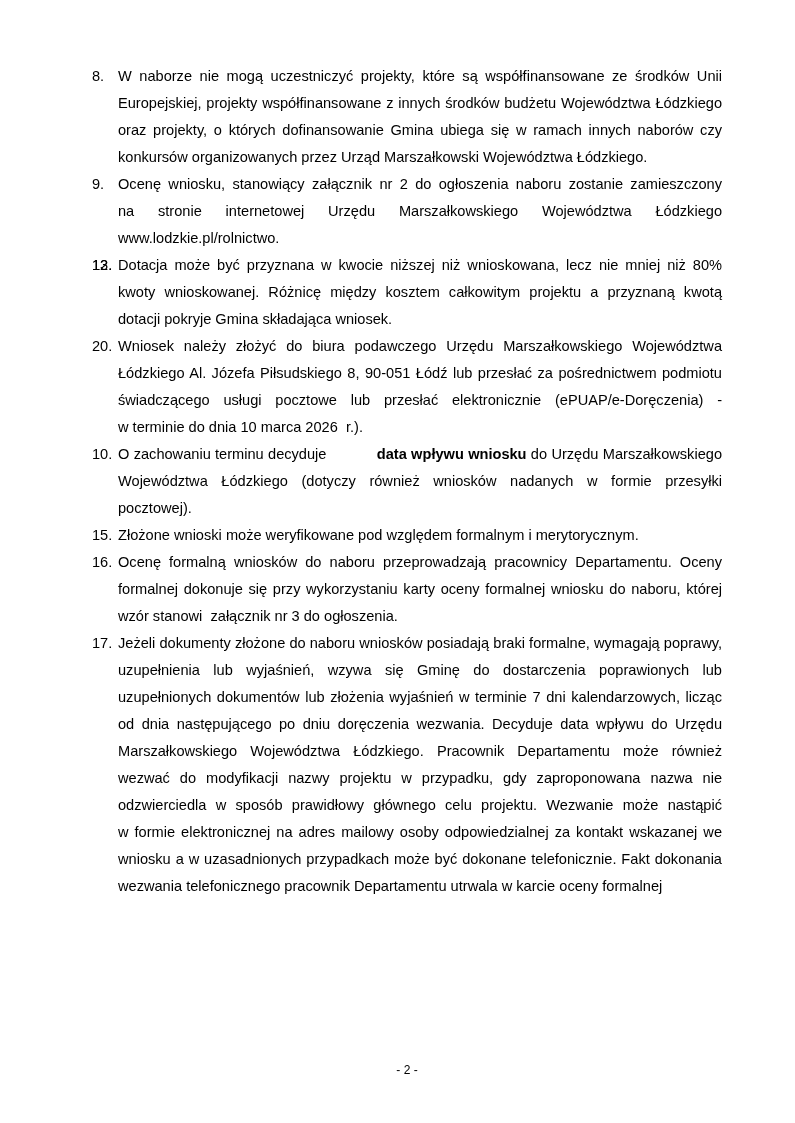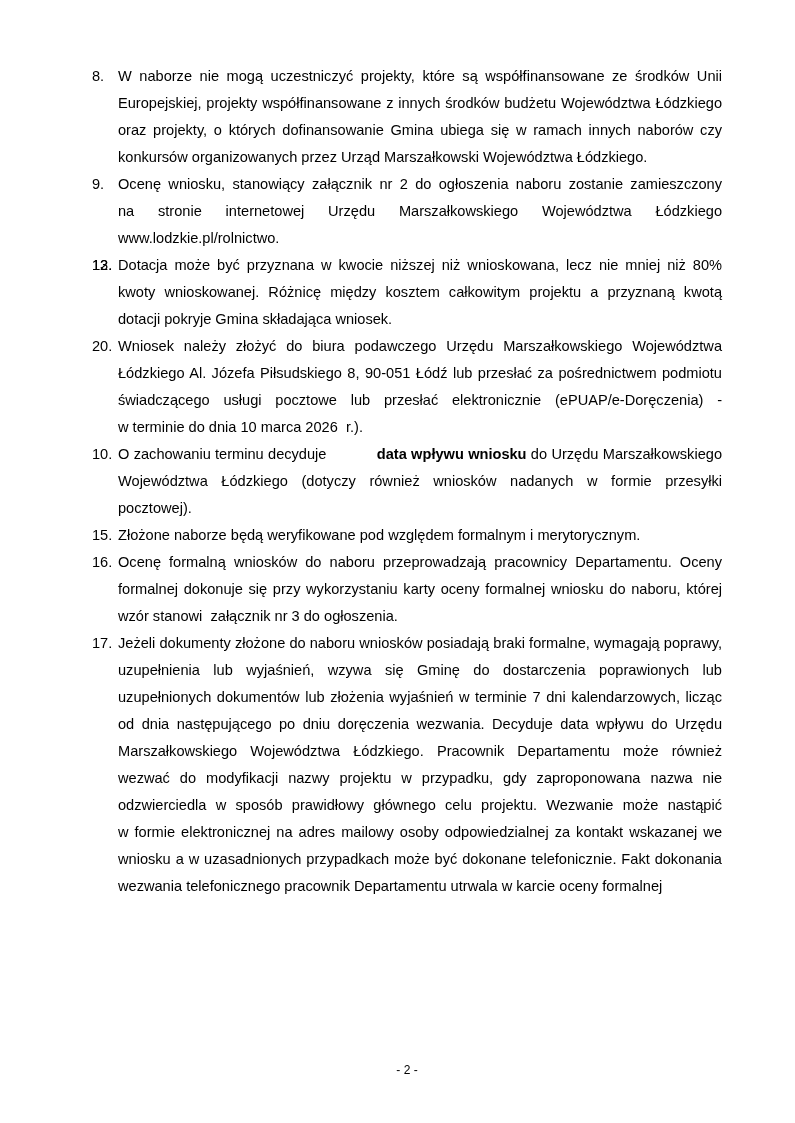"Złożone naborze będą weryfikowane pod" span.seg { text: naborze będą -> wnioski może }
